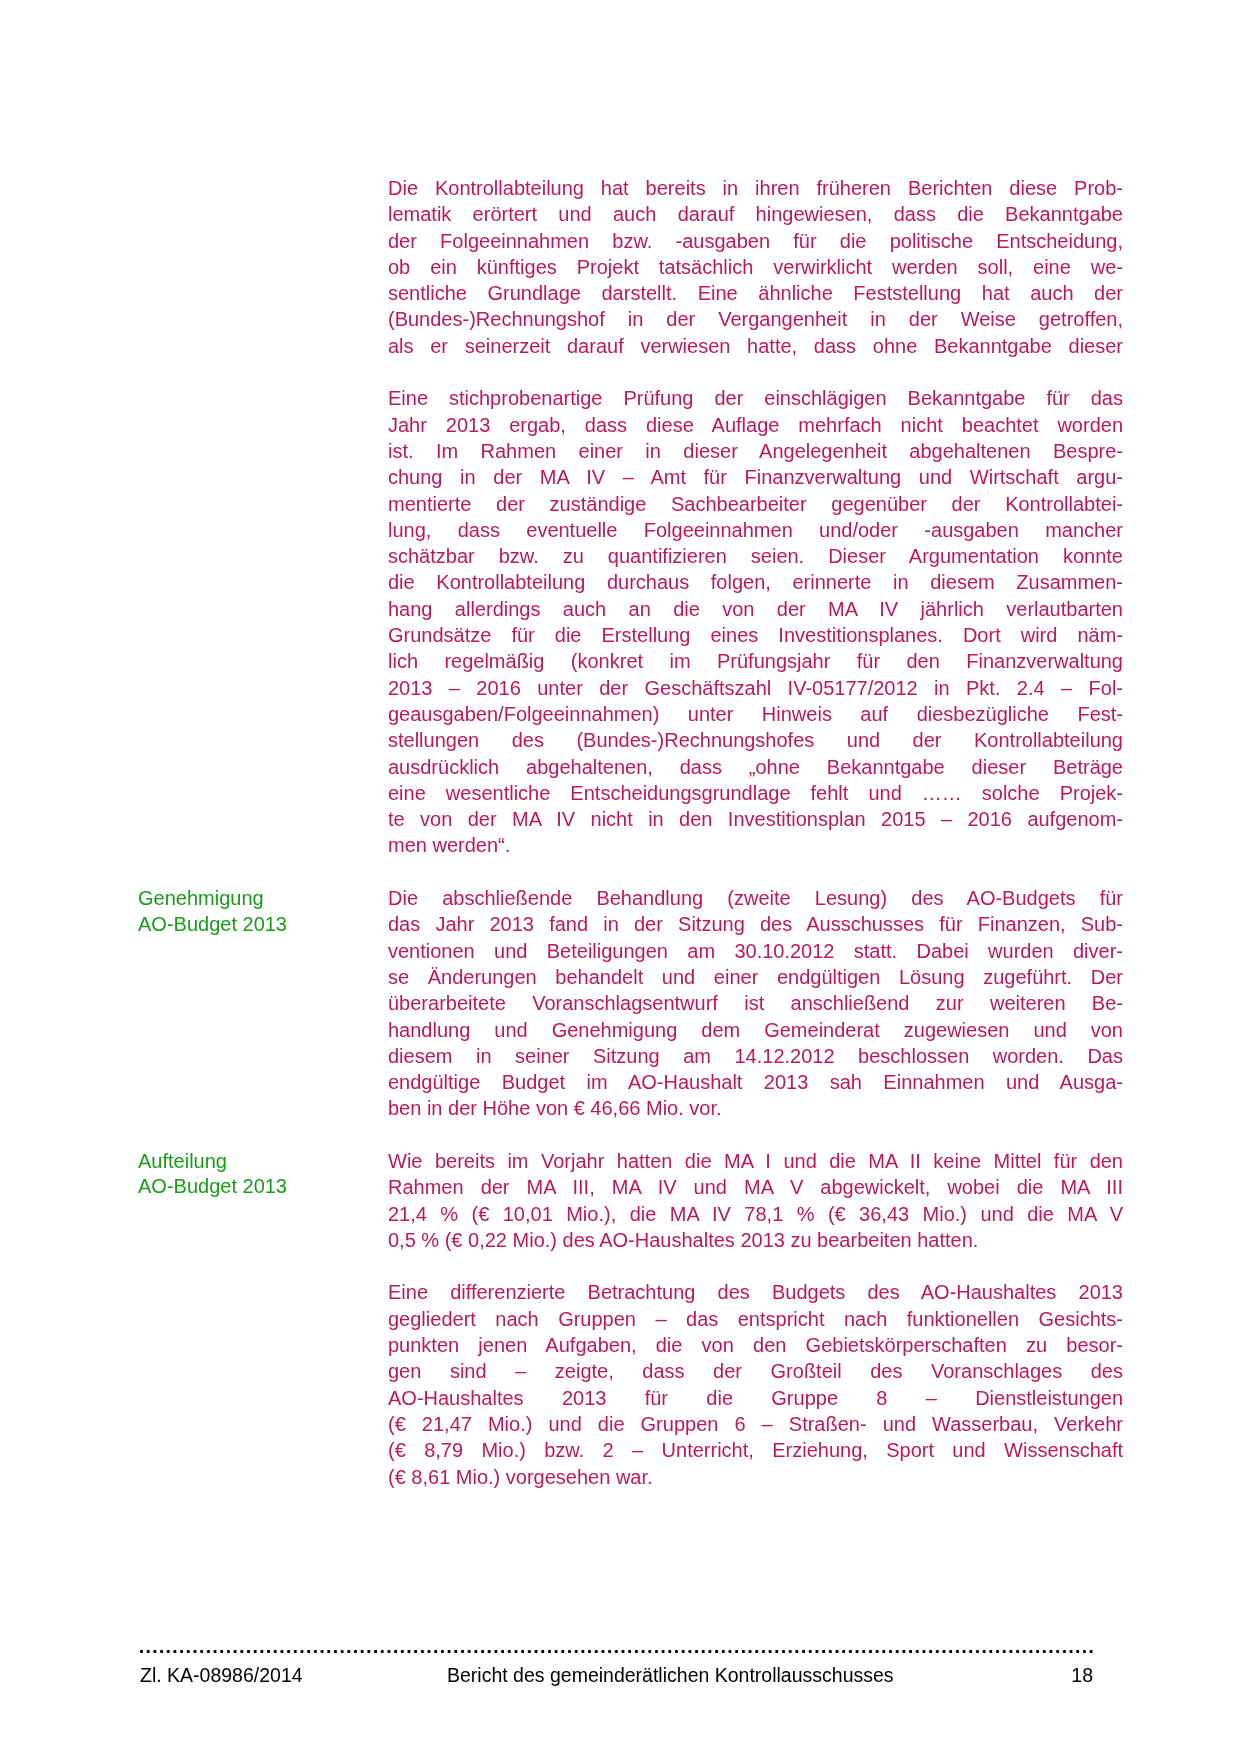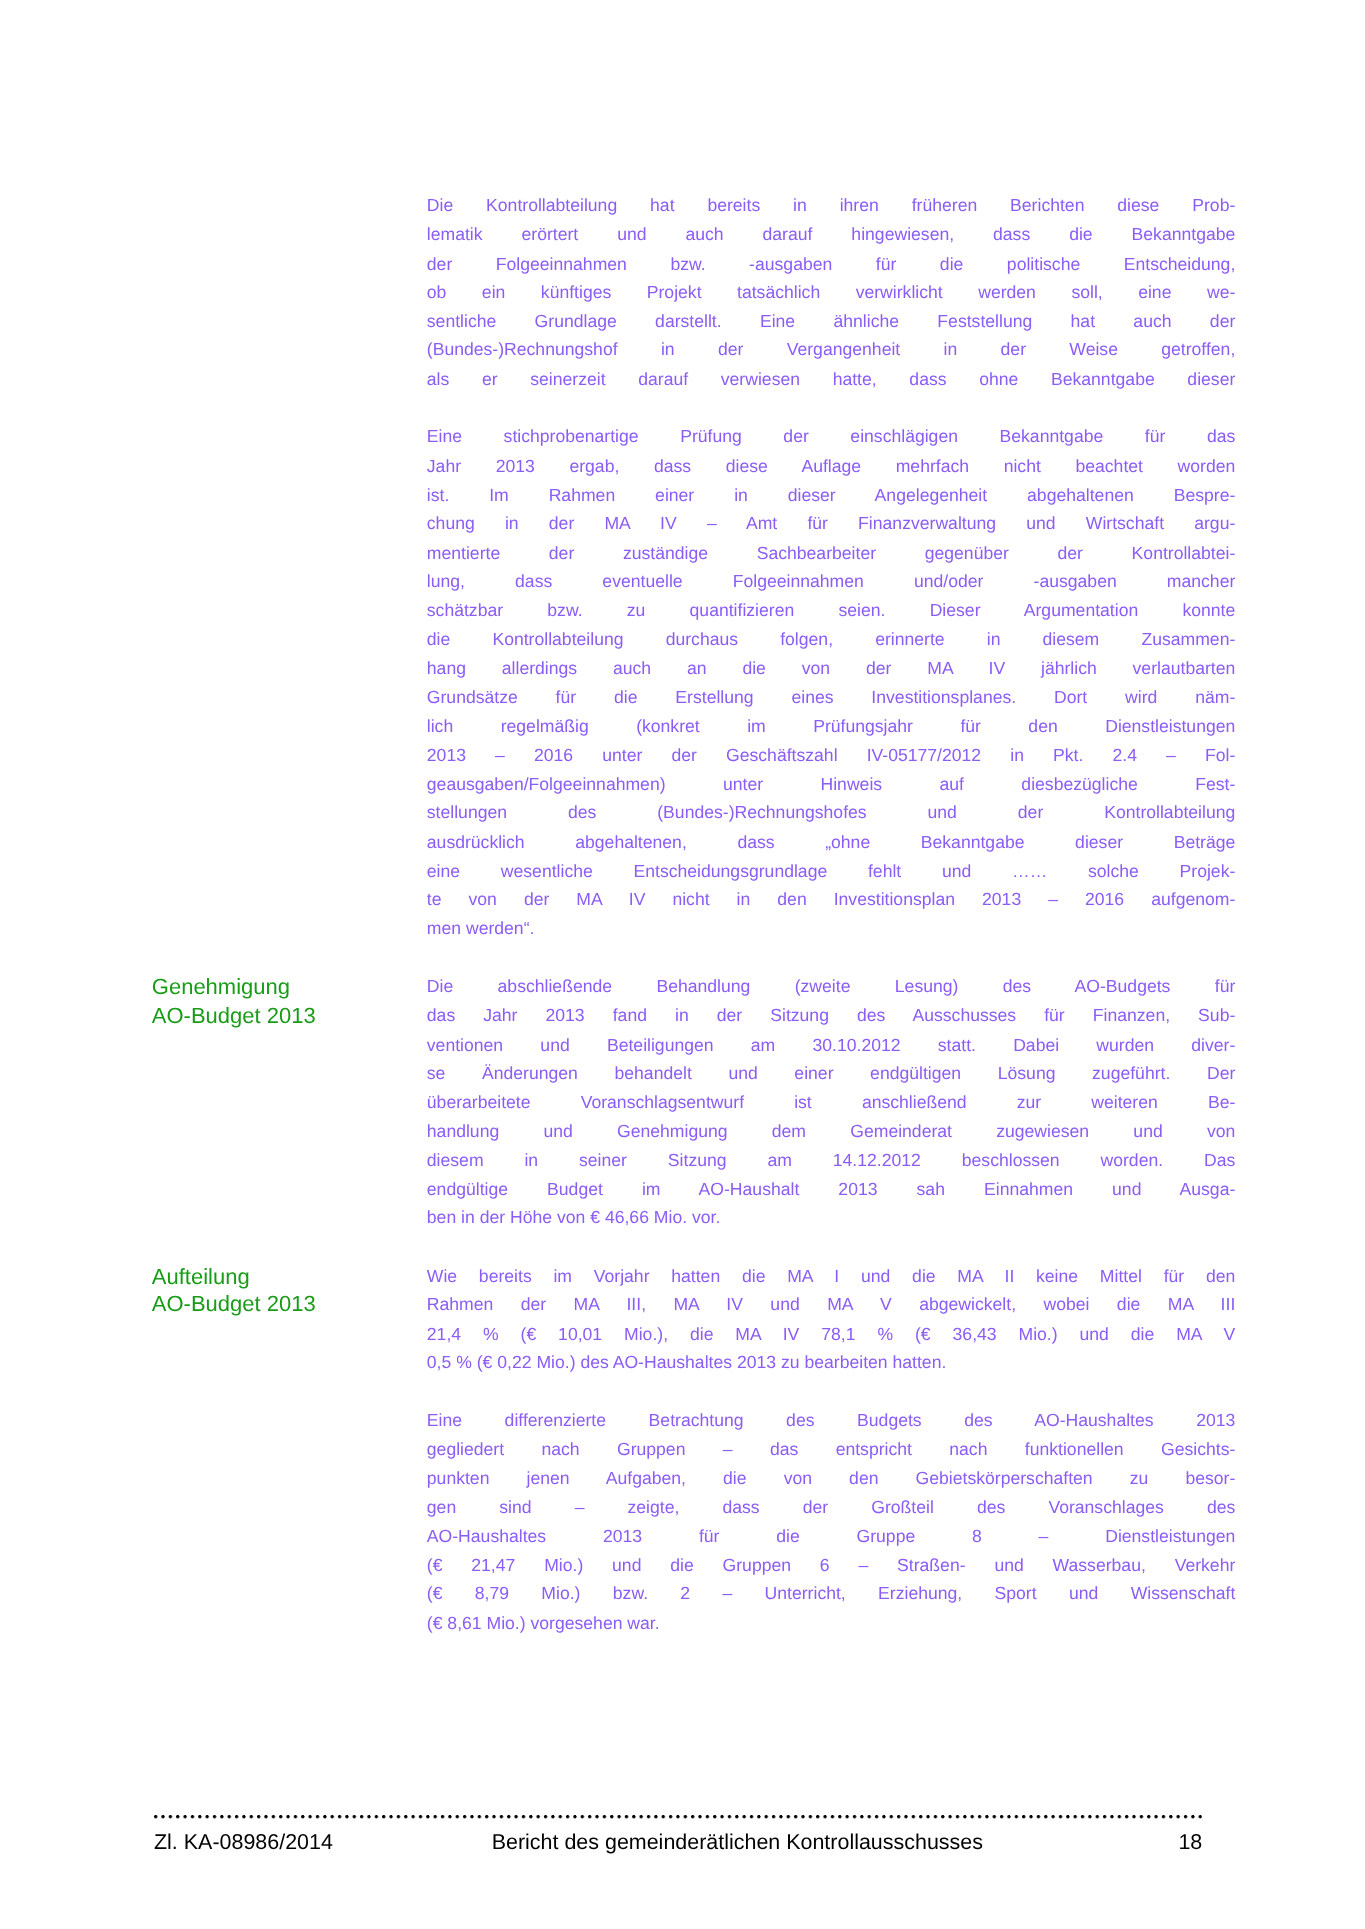"Die Kontrollabteilung hat bereits in" .line { color: #8b5cf6 -> #be185d; font-size: 16px -> 20px }
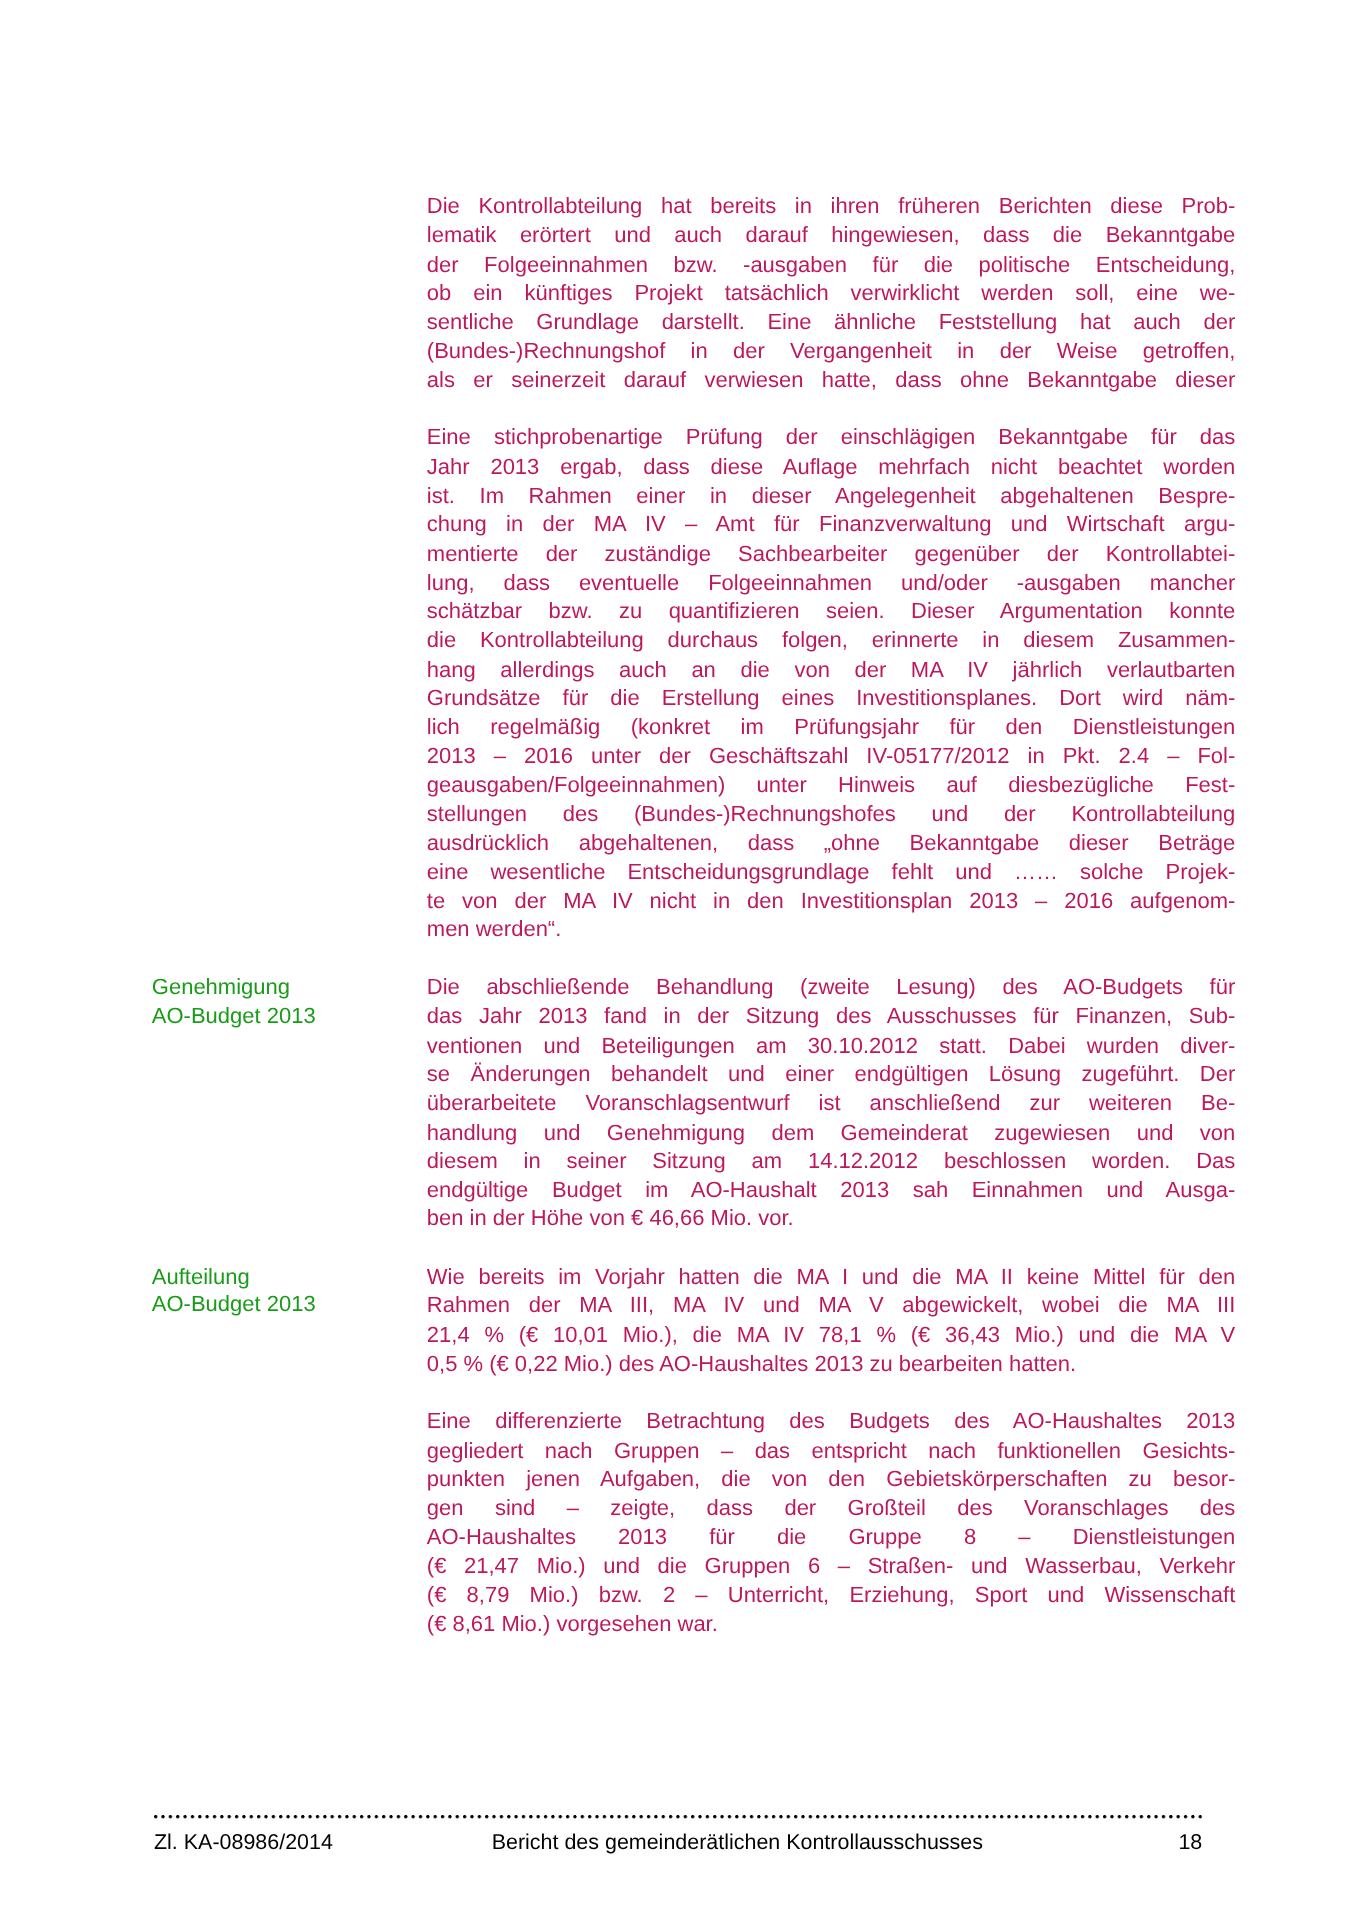"lich regelmäßig (konkret im Prüfungsjahr" div.line { text: Dienstleistungen -> Finanzverwaltung }
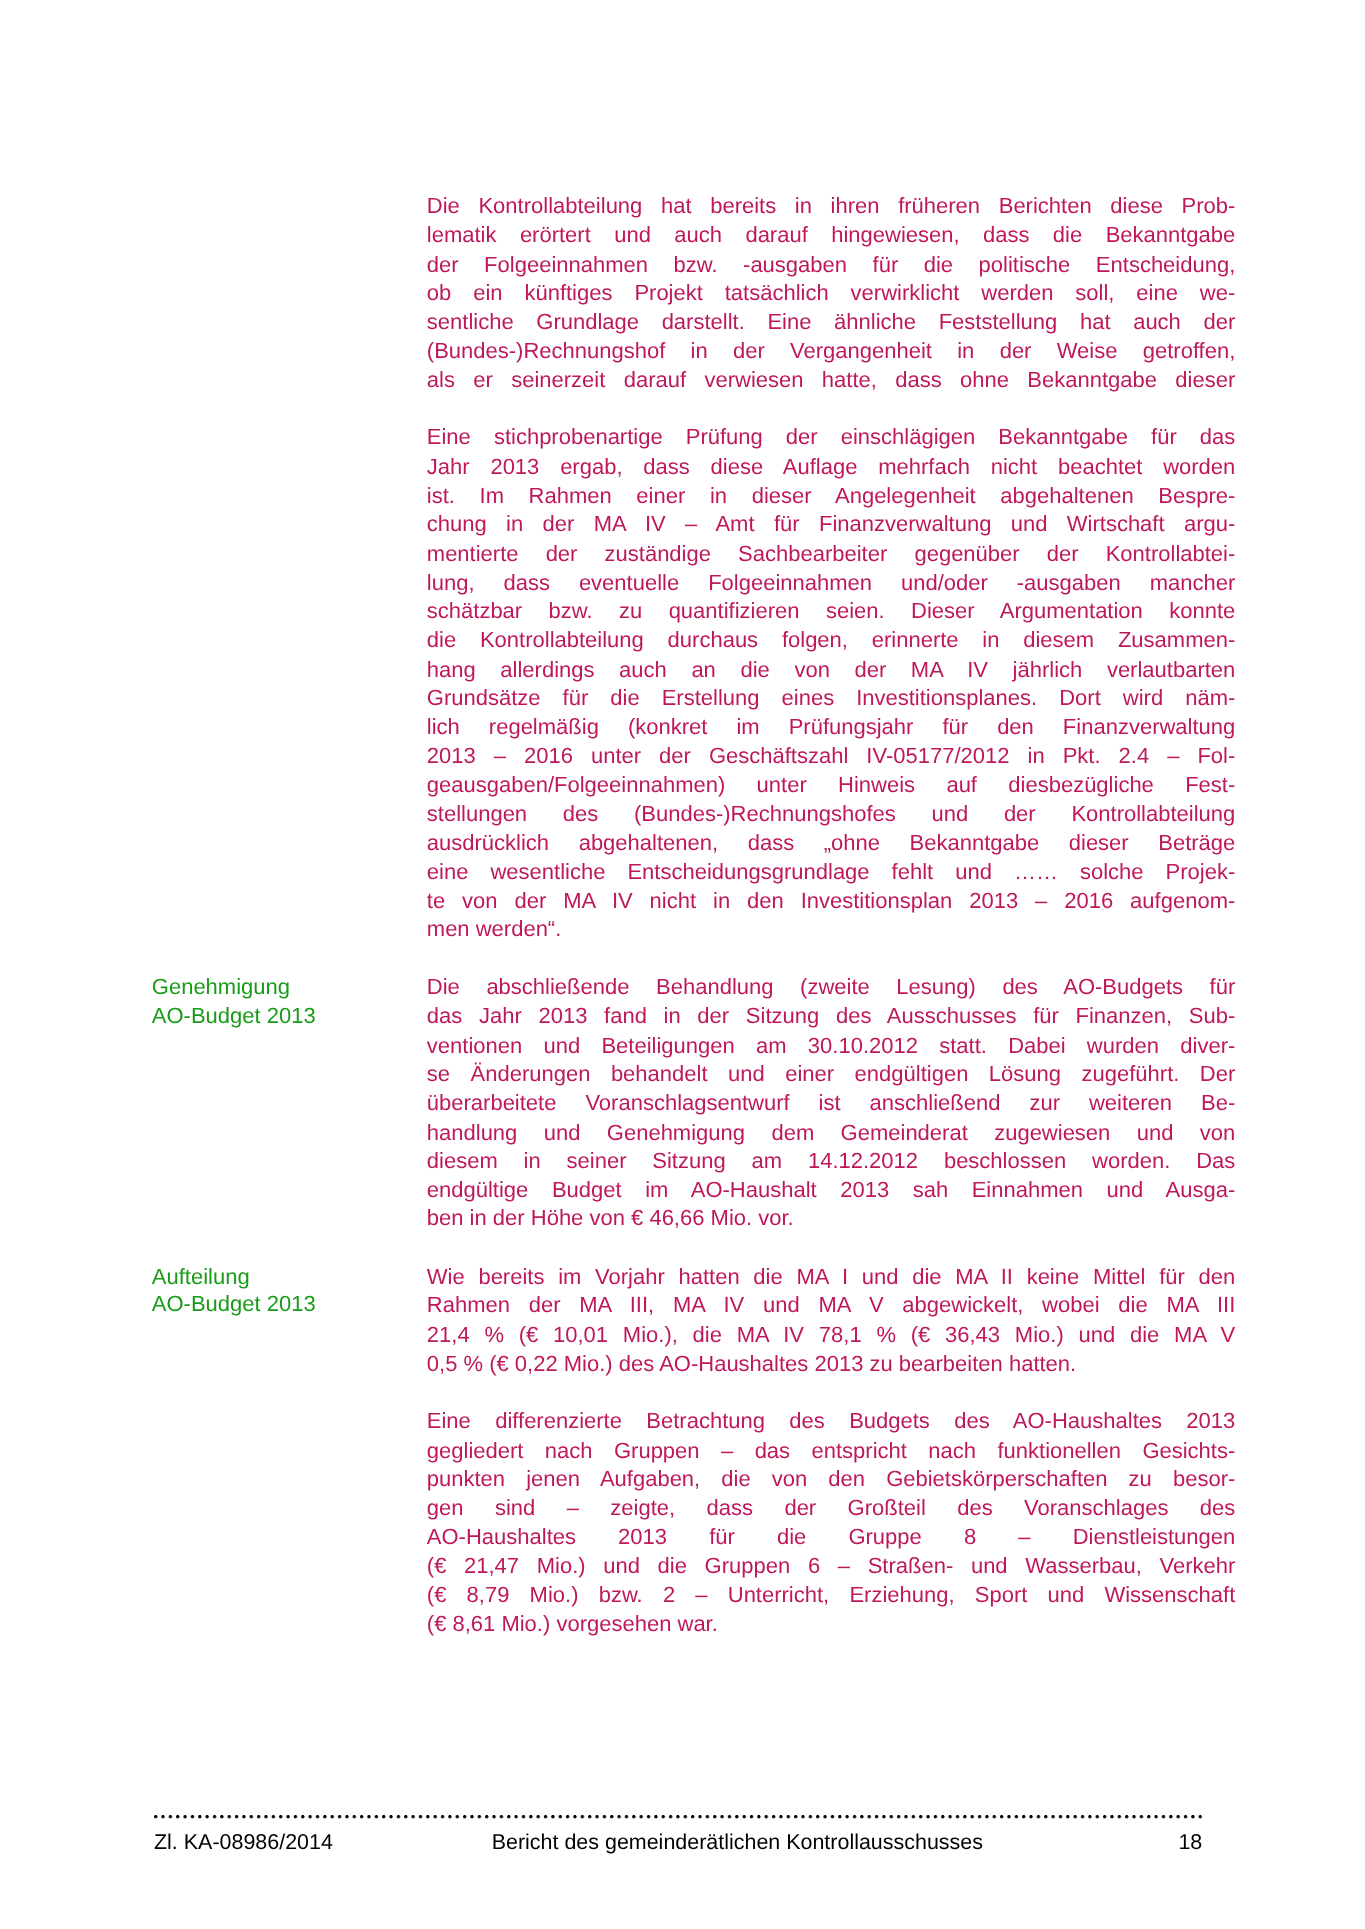"te von der MA IV" div.line { text: 2013 -> 2015 }
